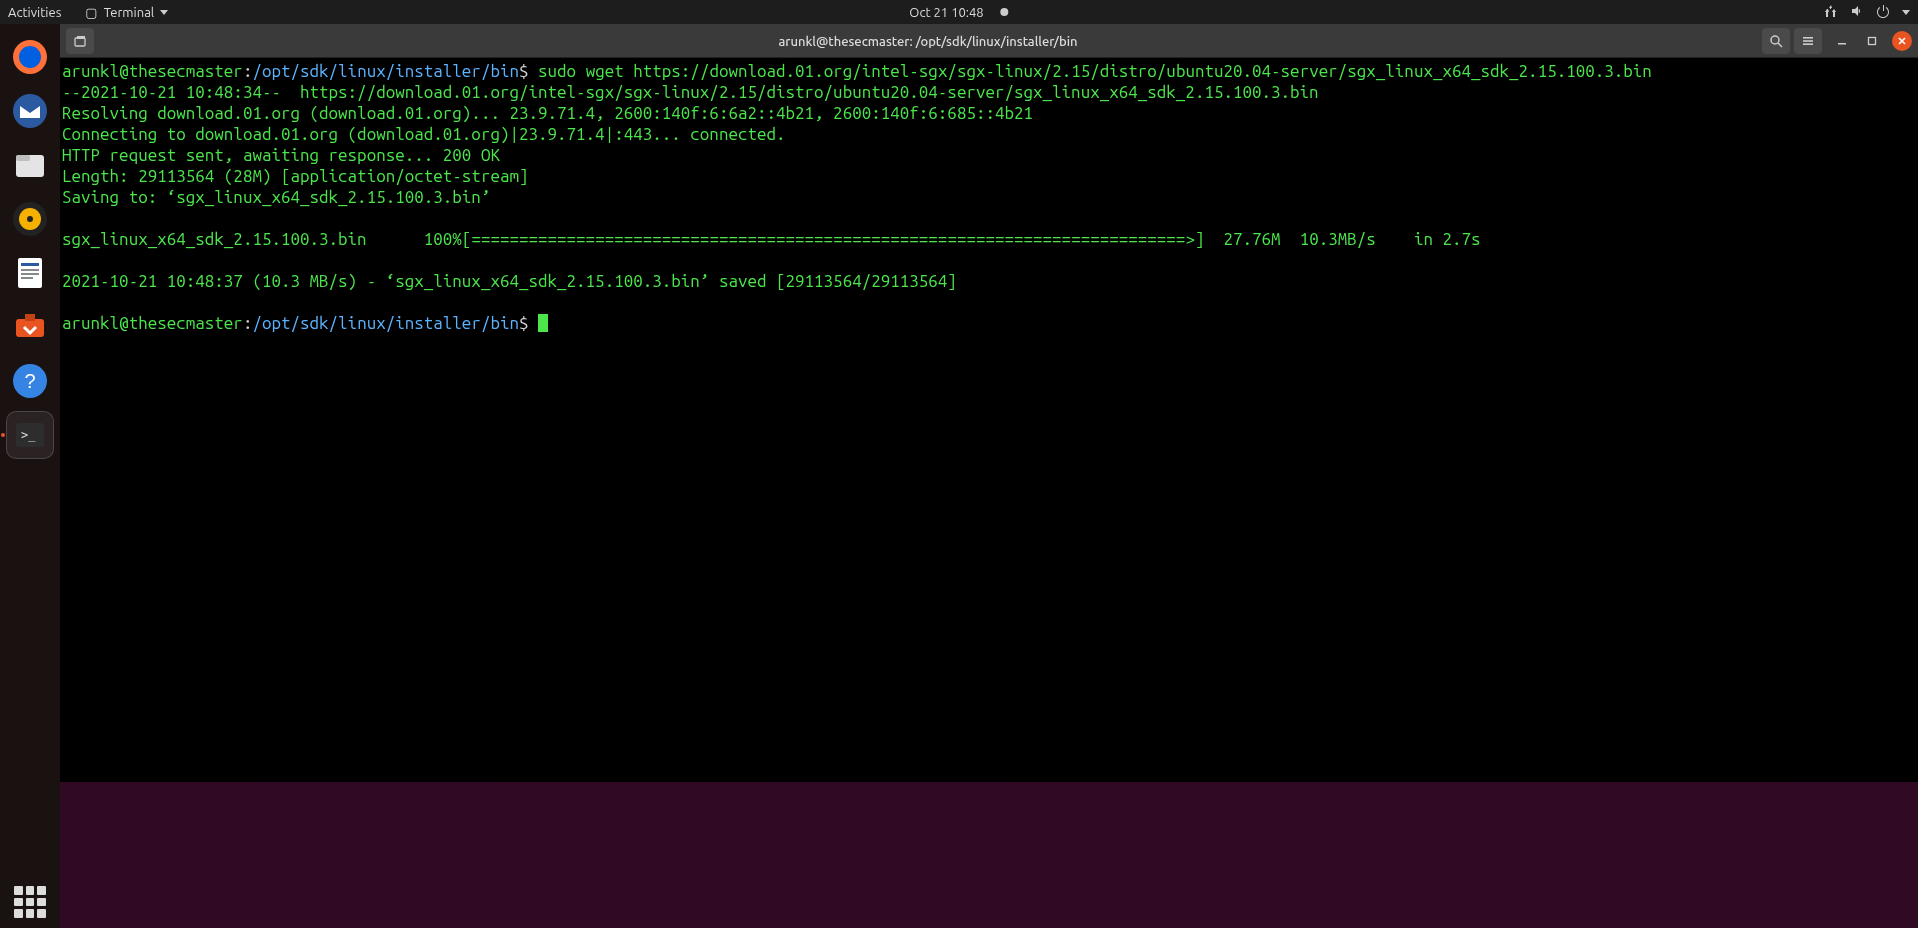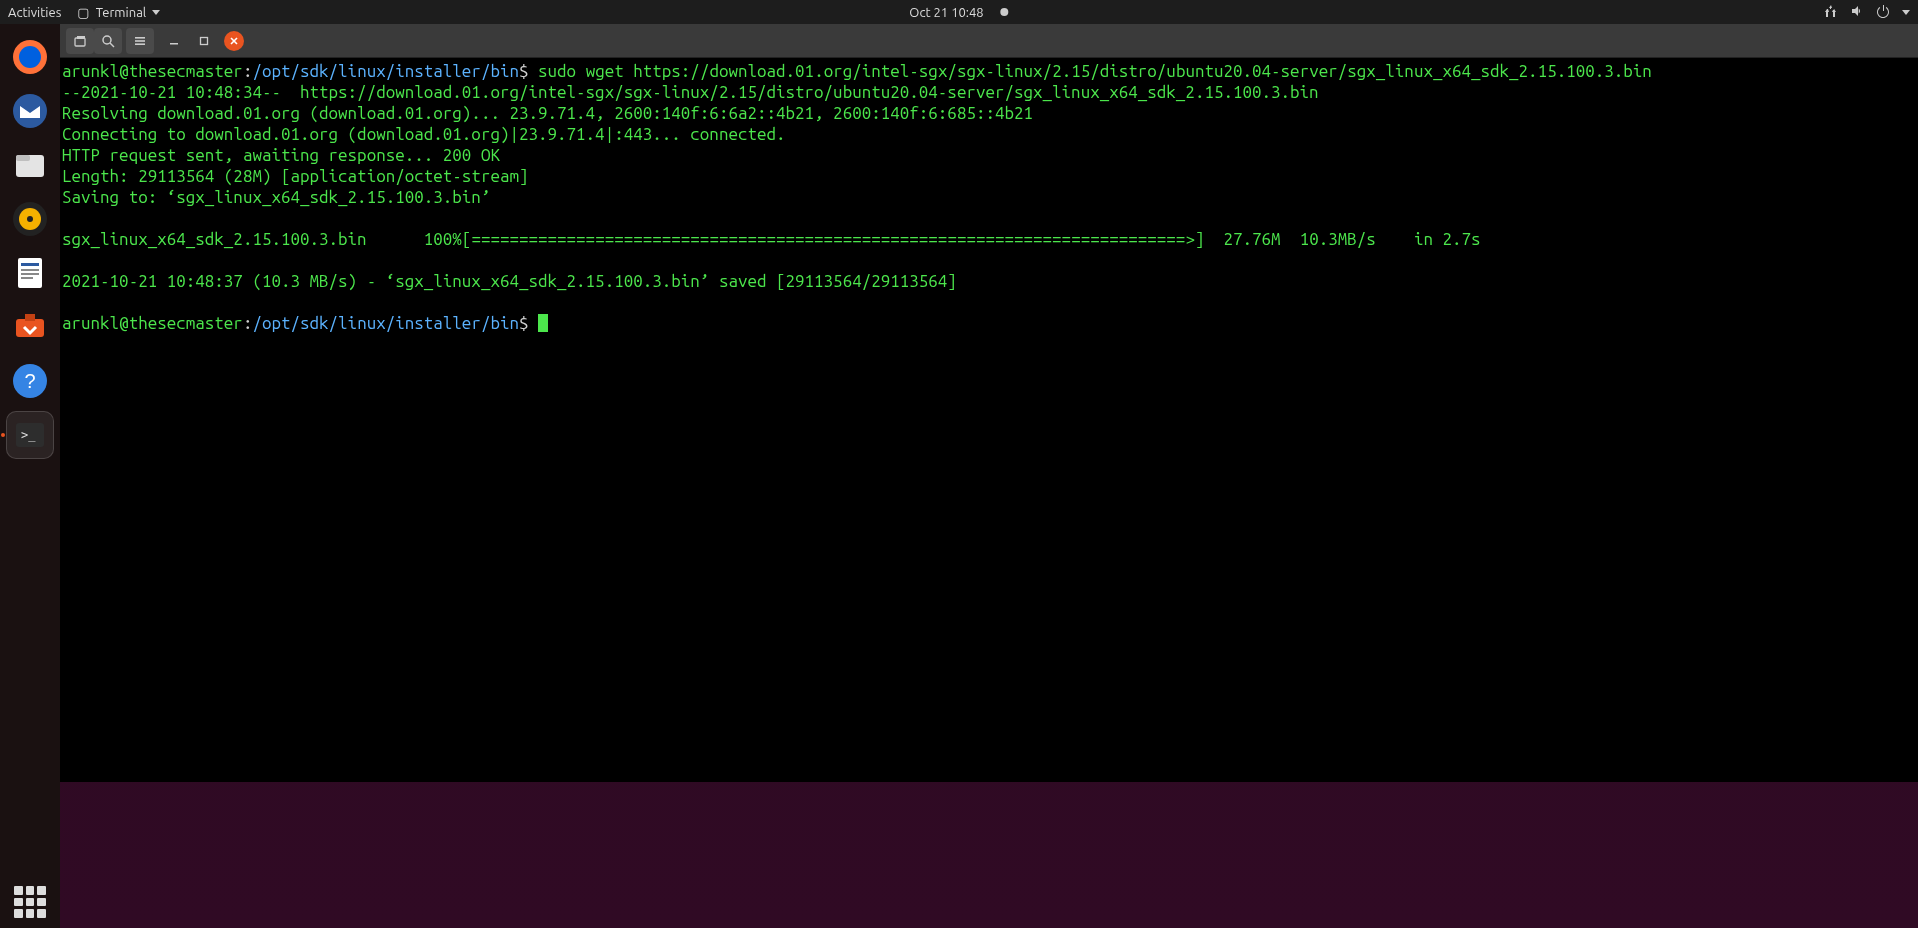"Activities" .top-panel .left { gap: 16px -> 24px }
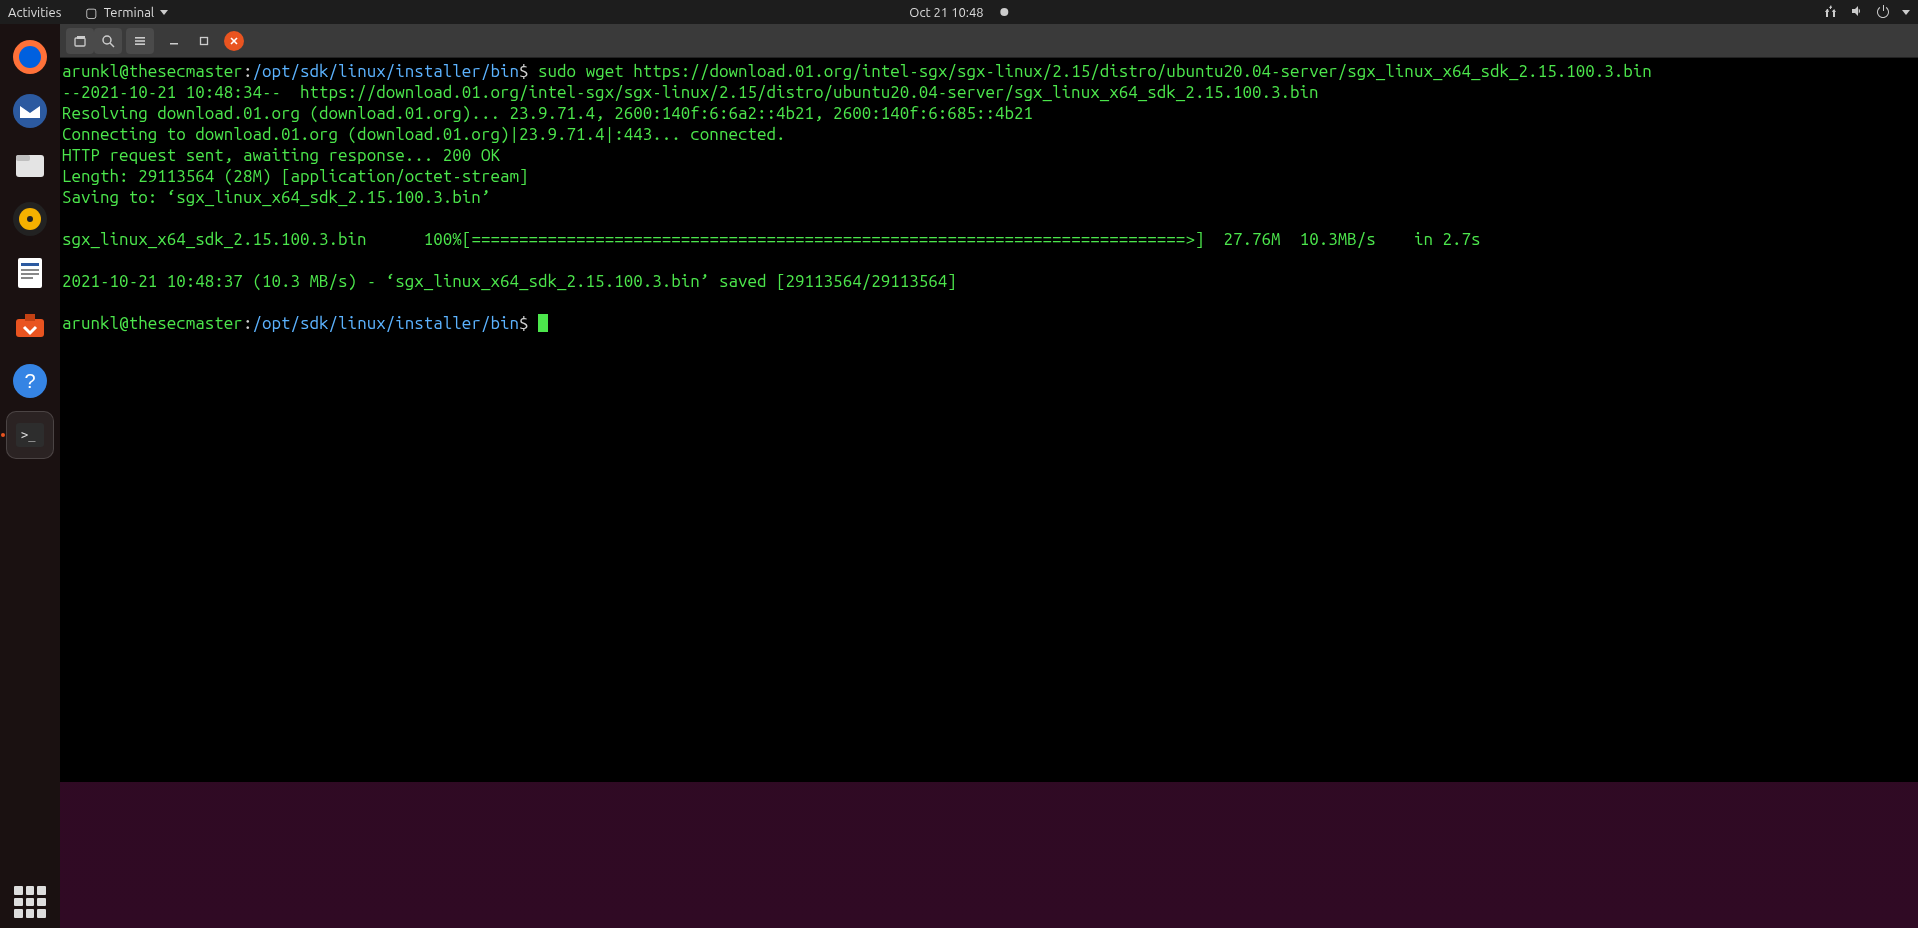"arunkl@thesecmaster:" div.tb-title { html: none -> <div>arunkl@thesecmaster: /opt/sdk/linux/installer/bin</div> }
